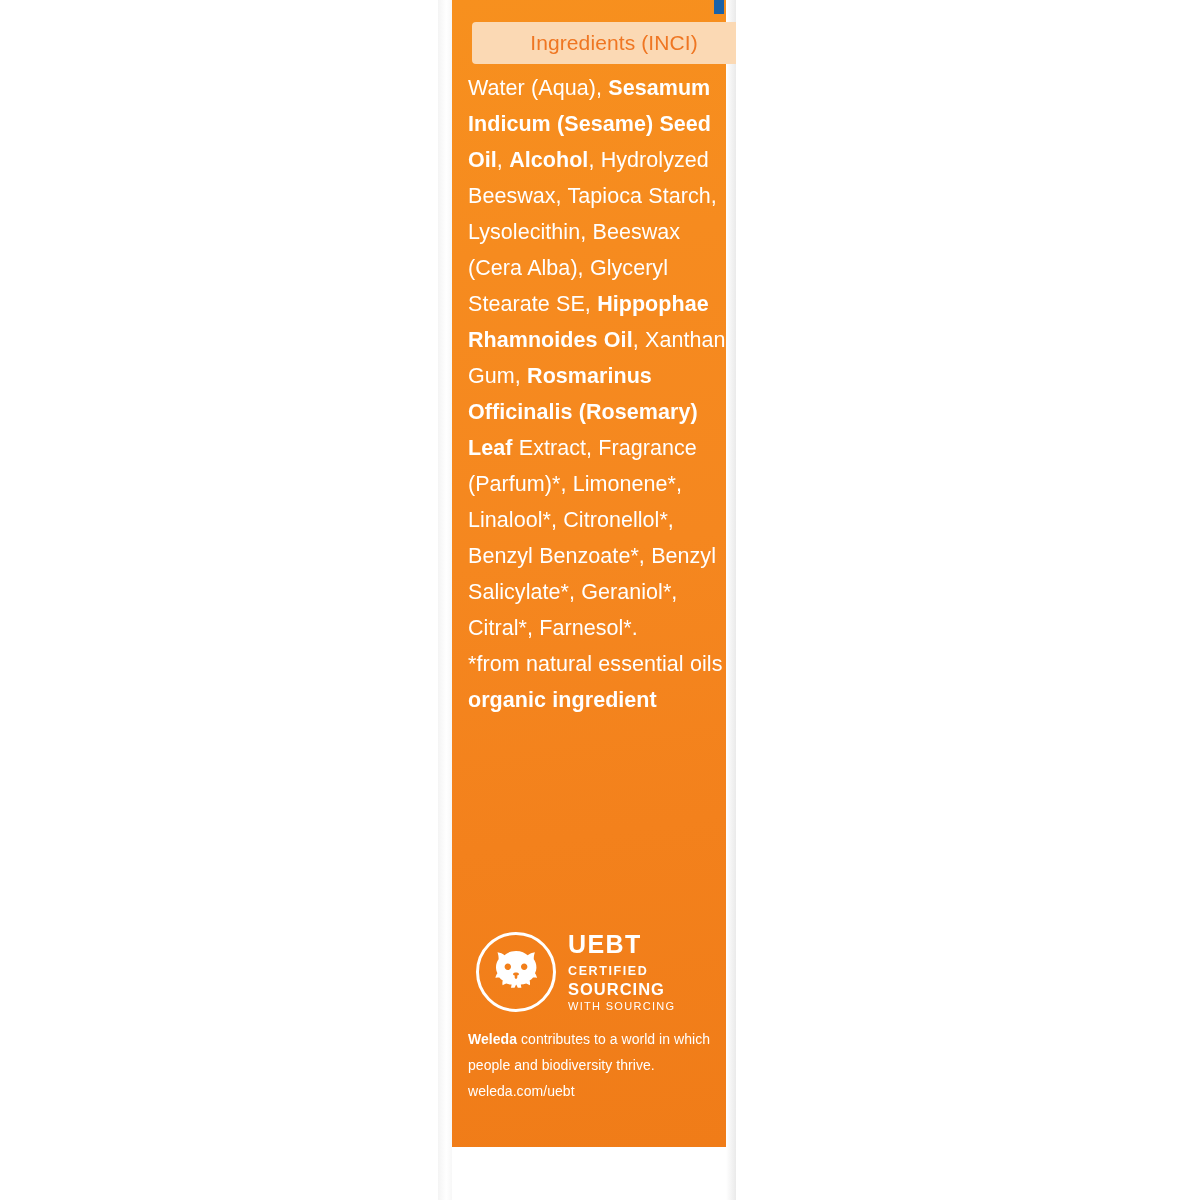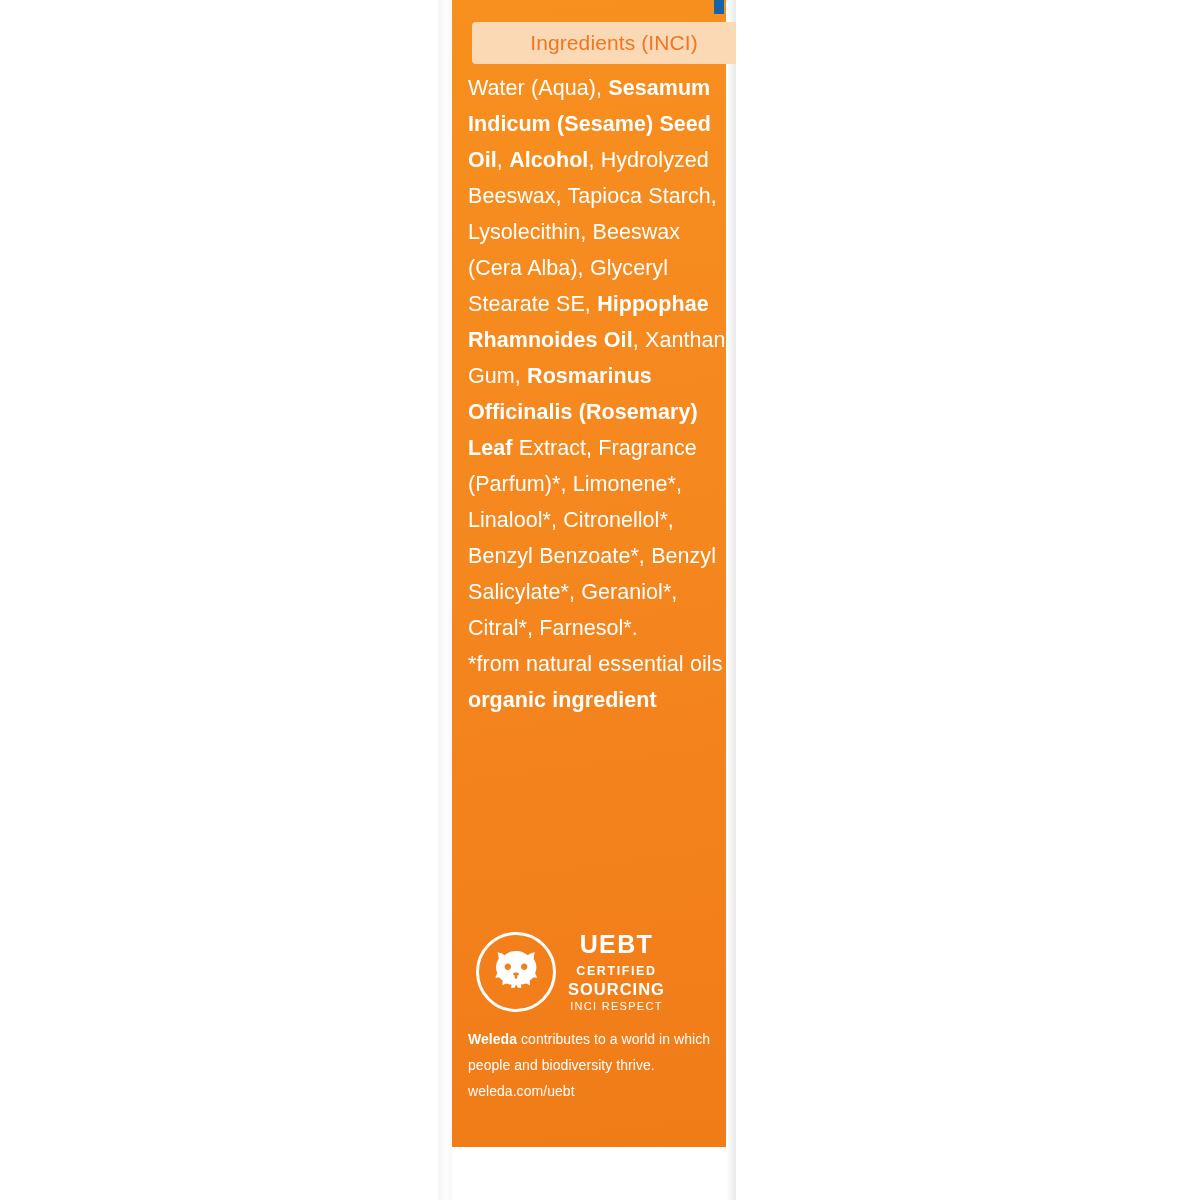"UEBT" .uebt-block { text-align: center -> none }
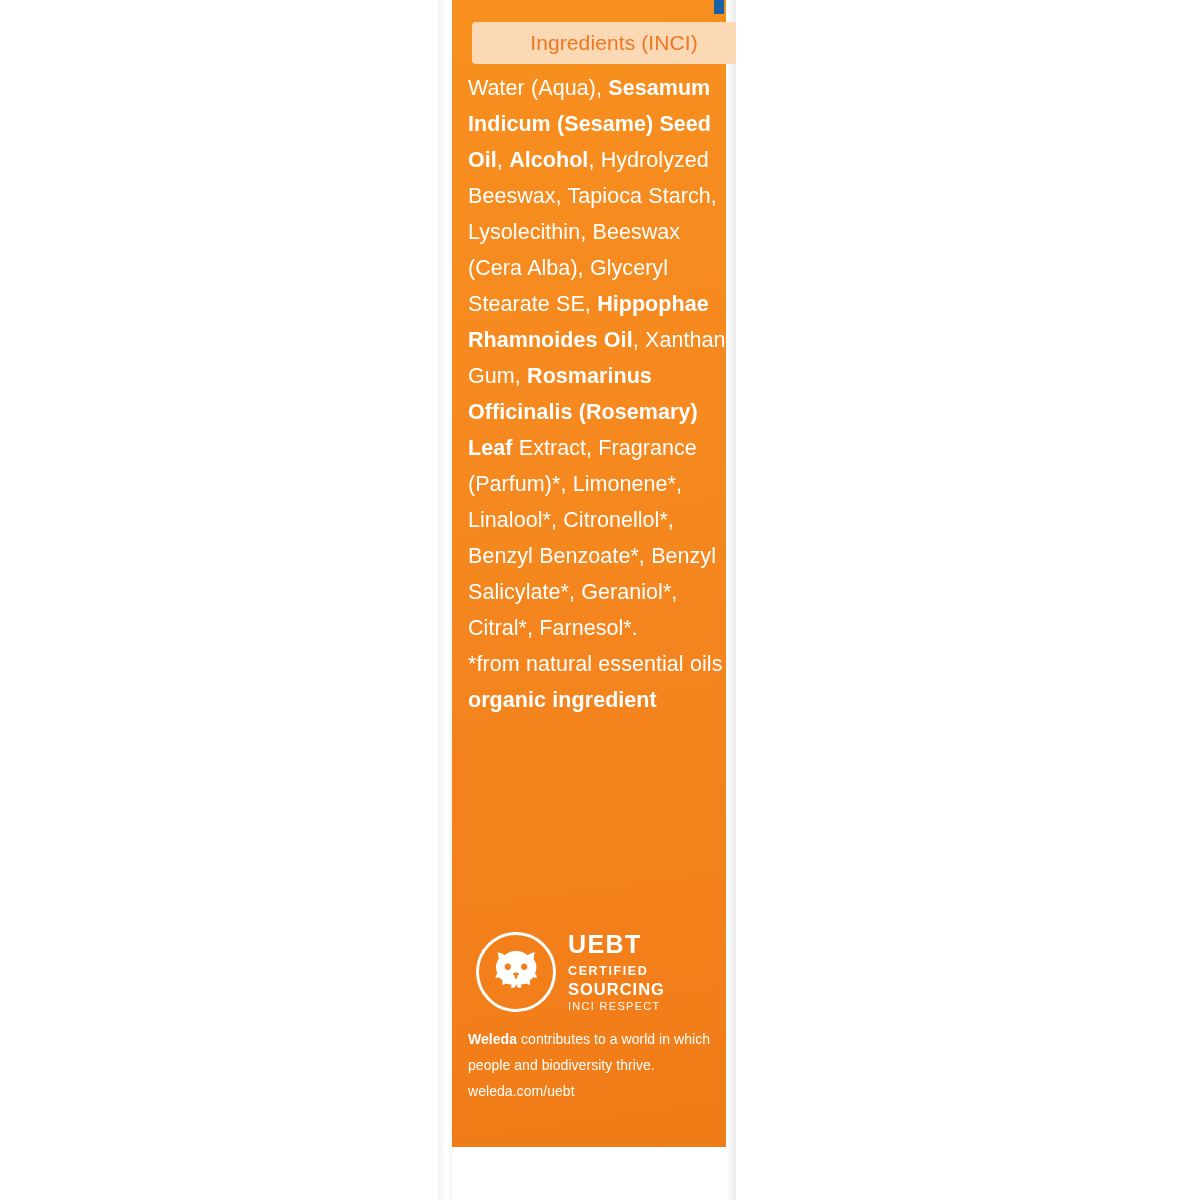"INCI RESPECT" div.l4 { text: INCI RESPECT -> WITH SOURCING }
